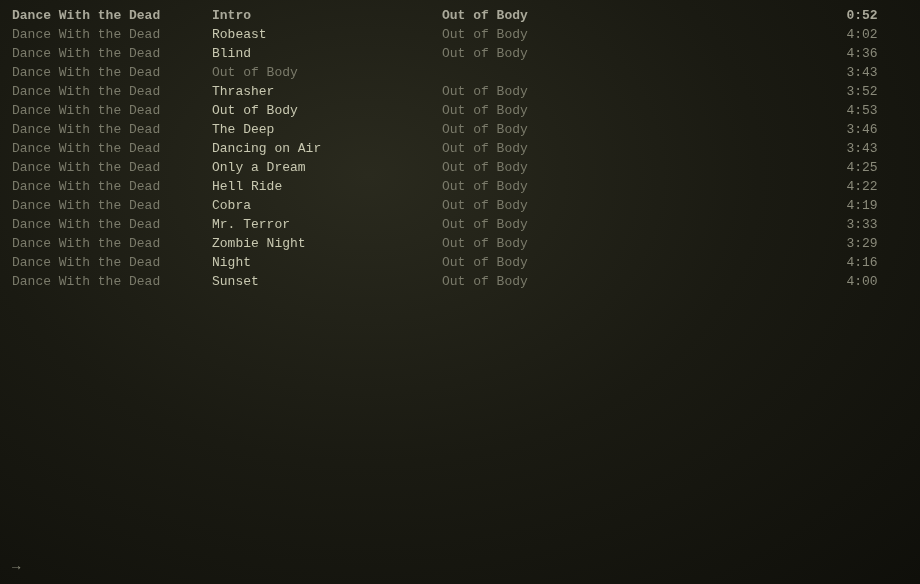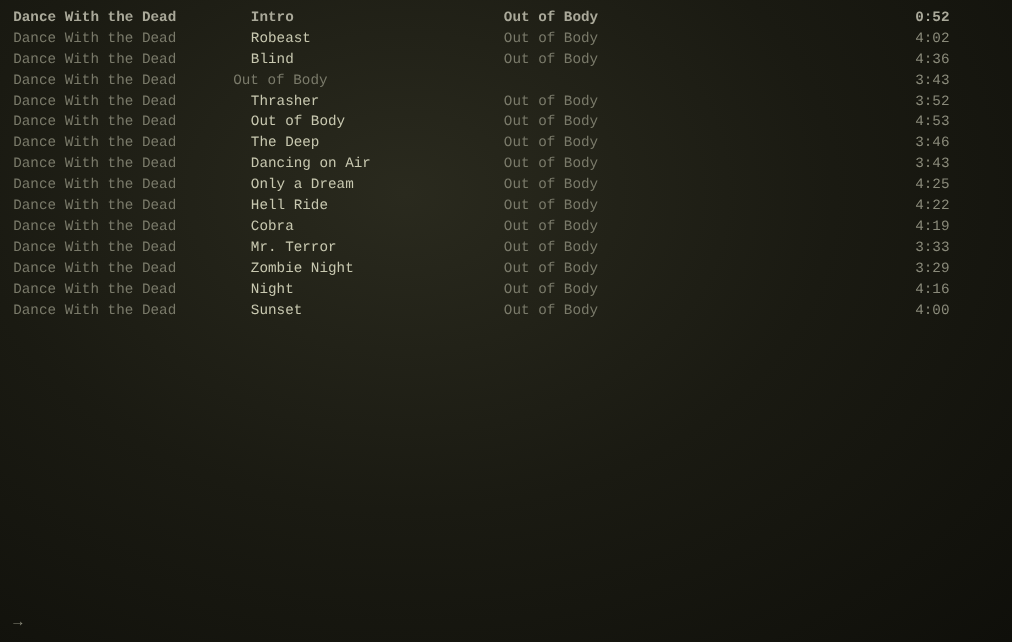"Intro" .col-title { margin-left: 16px -> none }
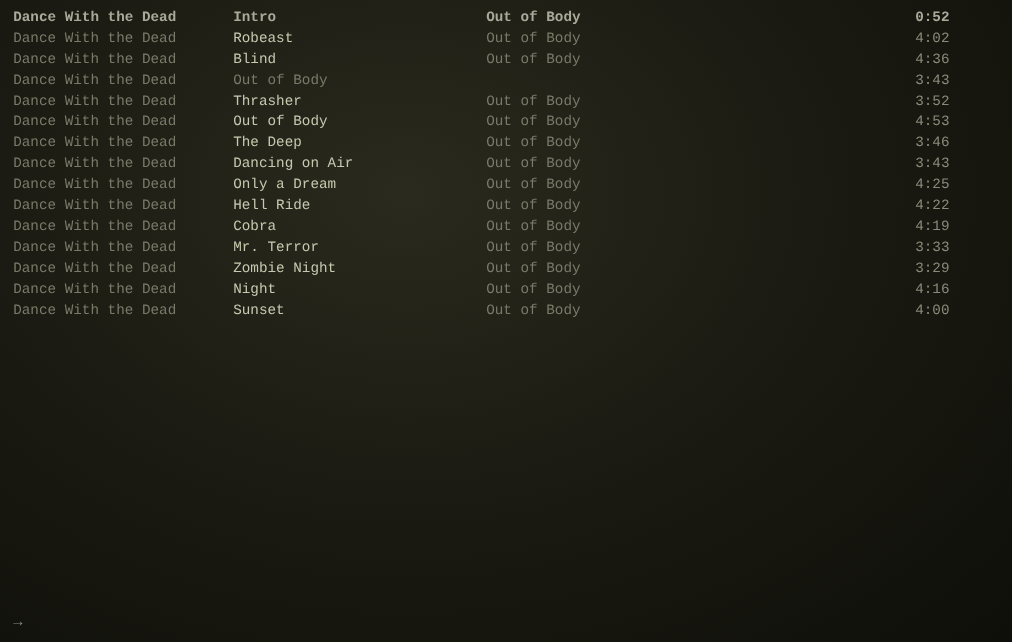"0:52" .col-duration { text-align: left -> center }
